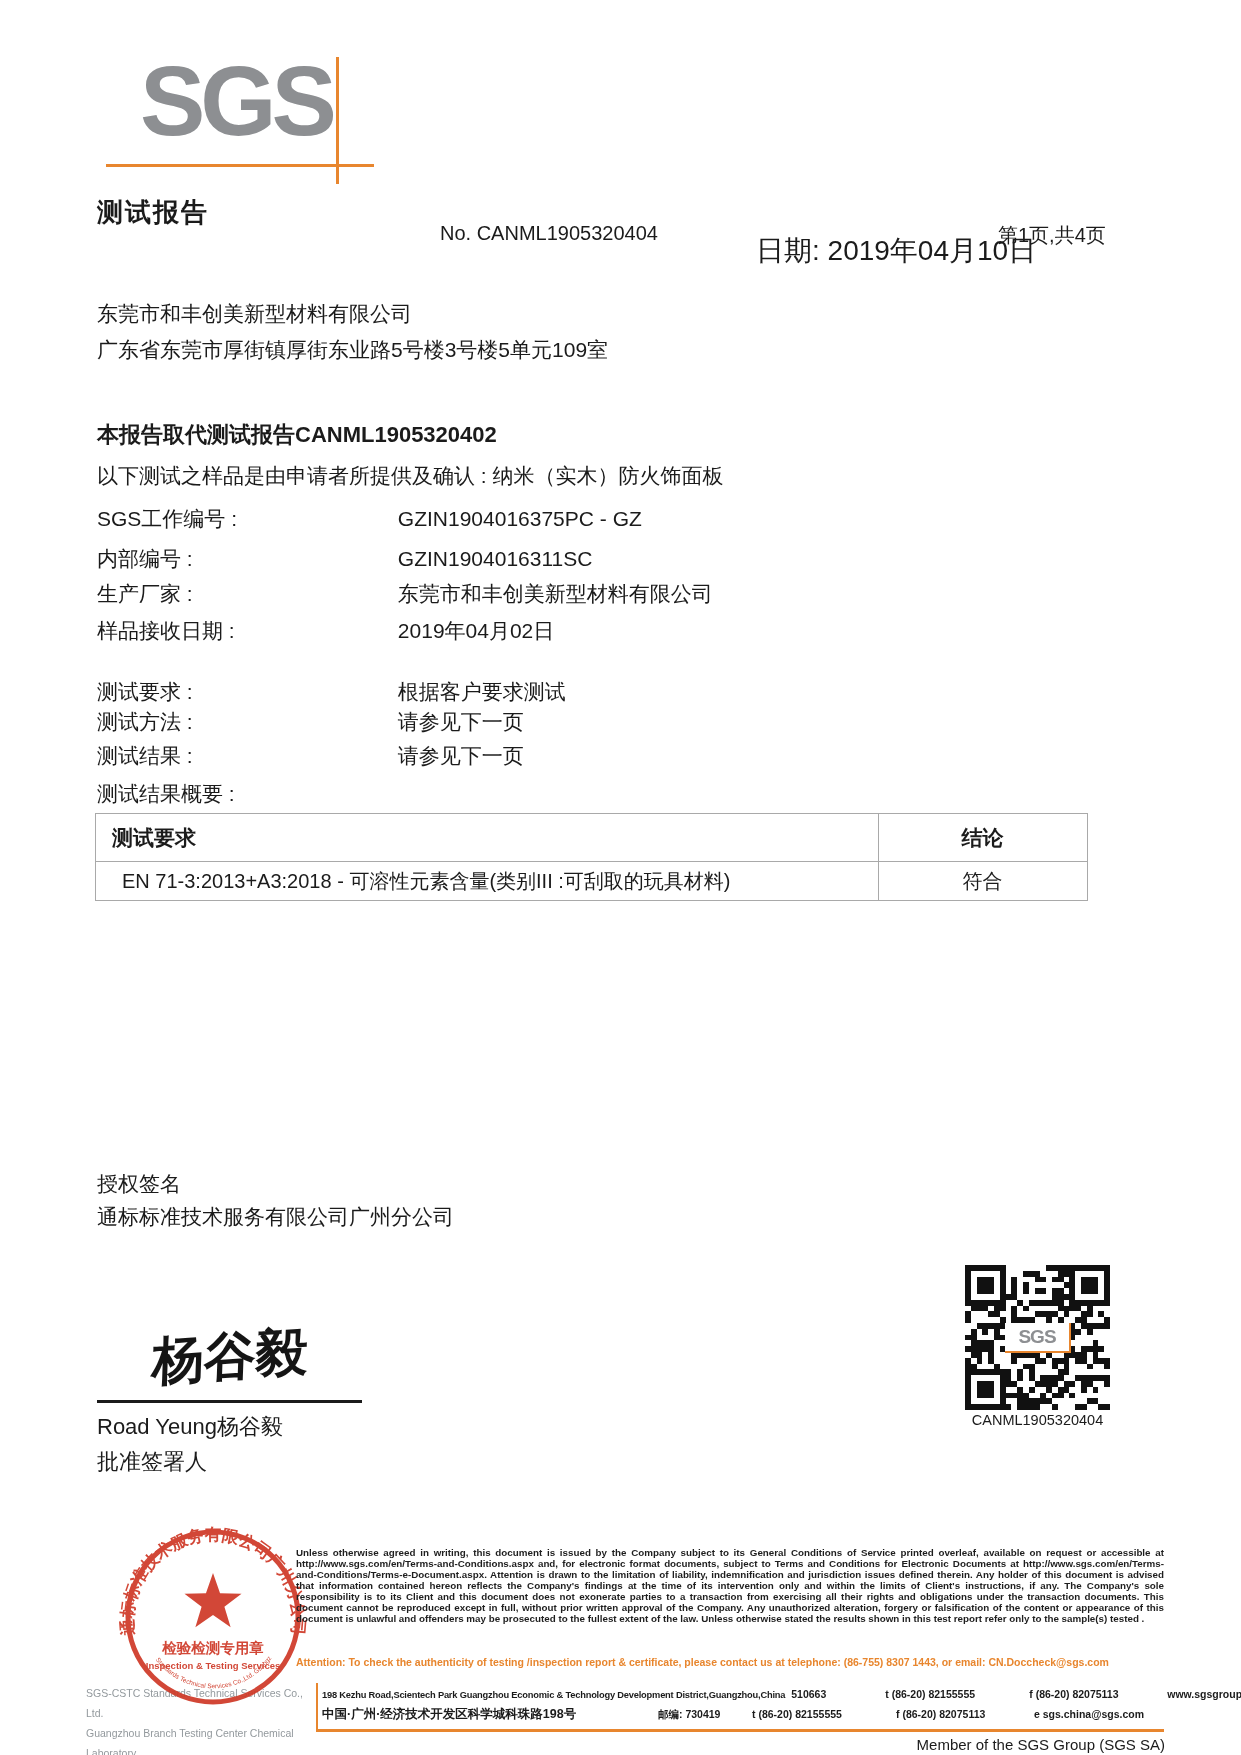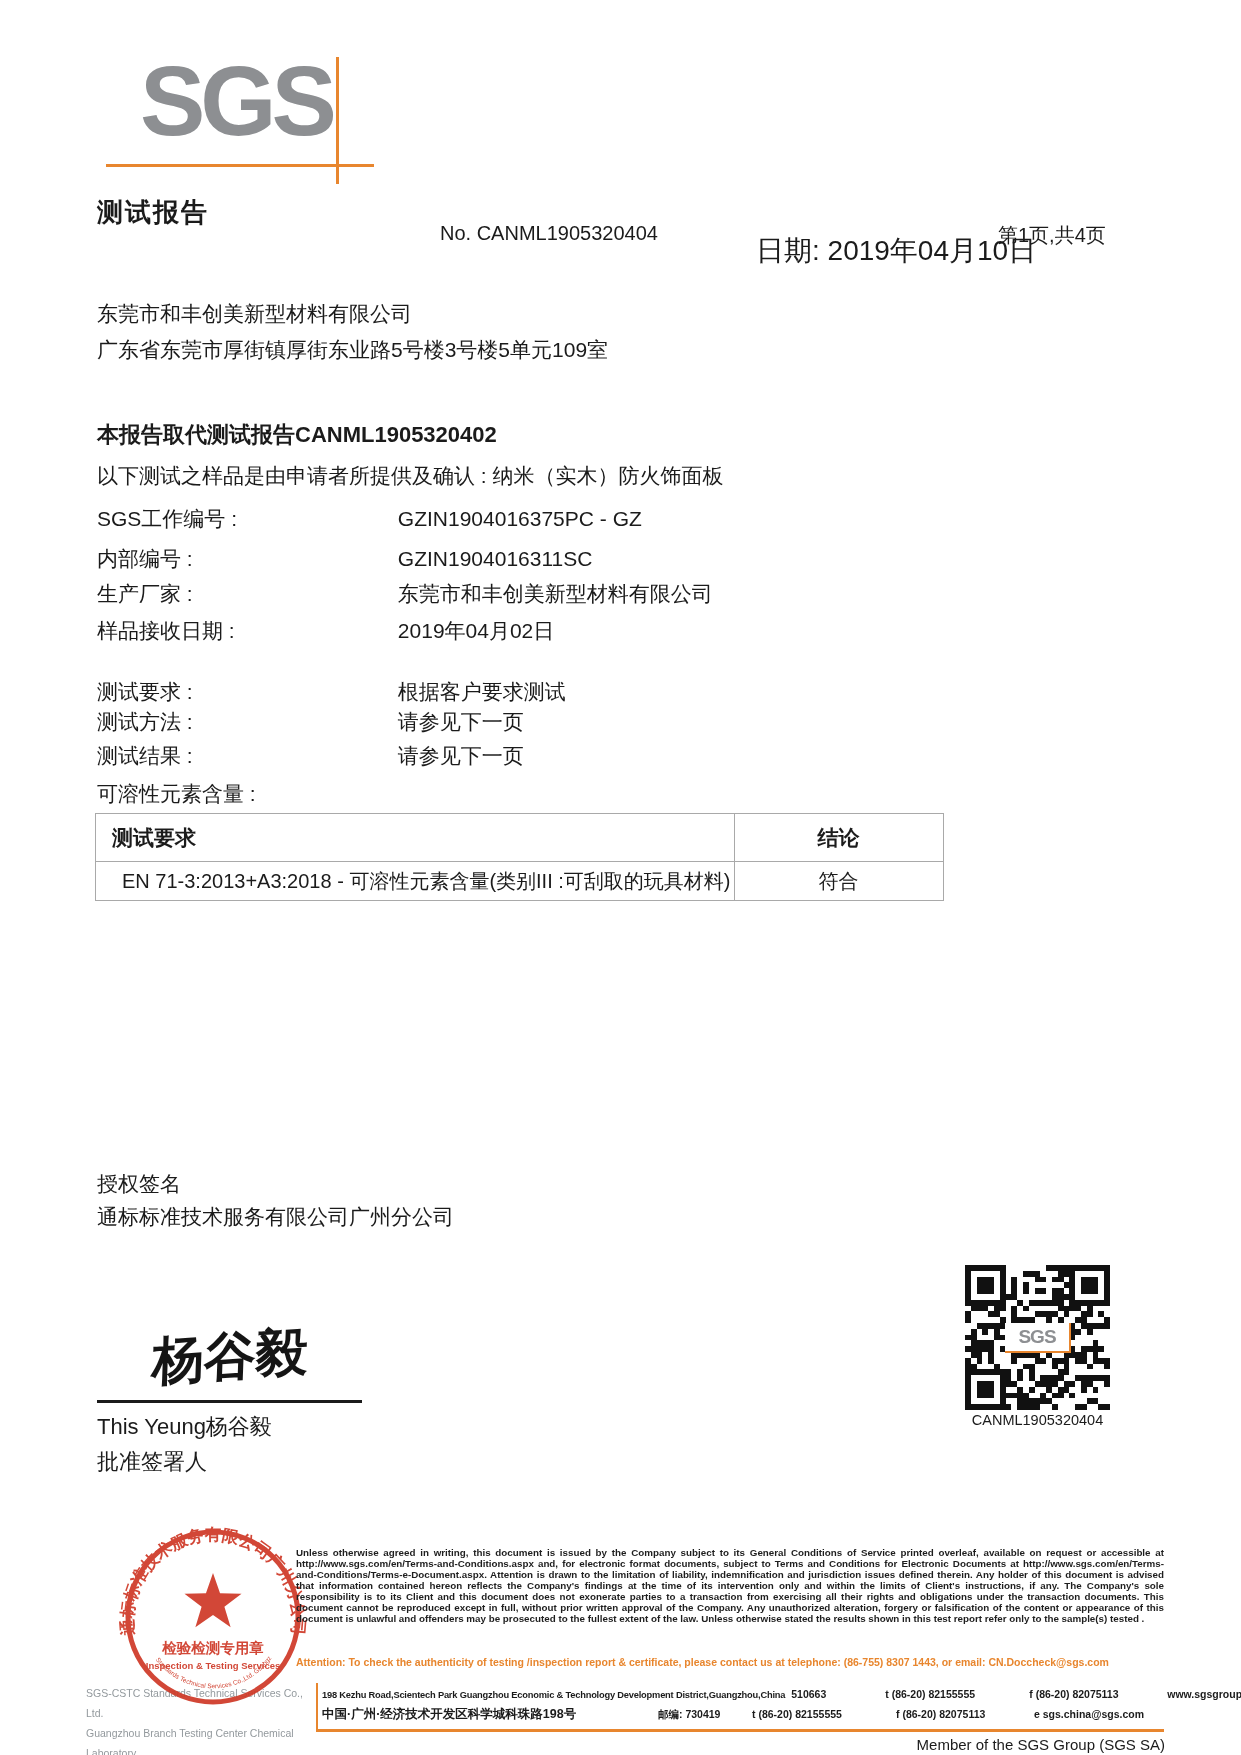"可溶性元素含量 :" div.abs { text: 可溶性元素含量 -> 测试结果概要 }
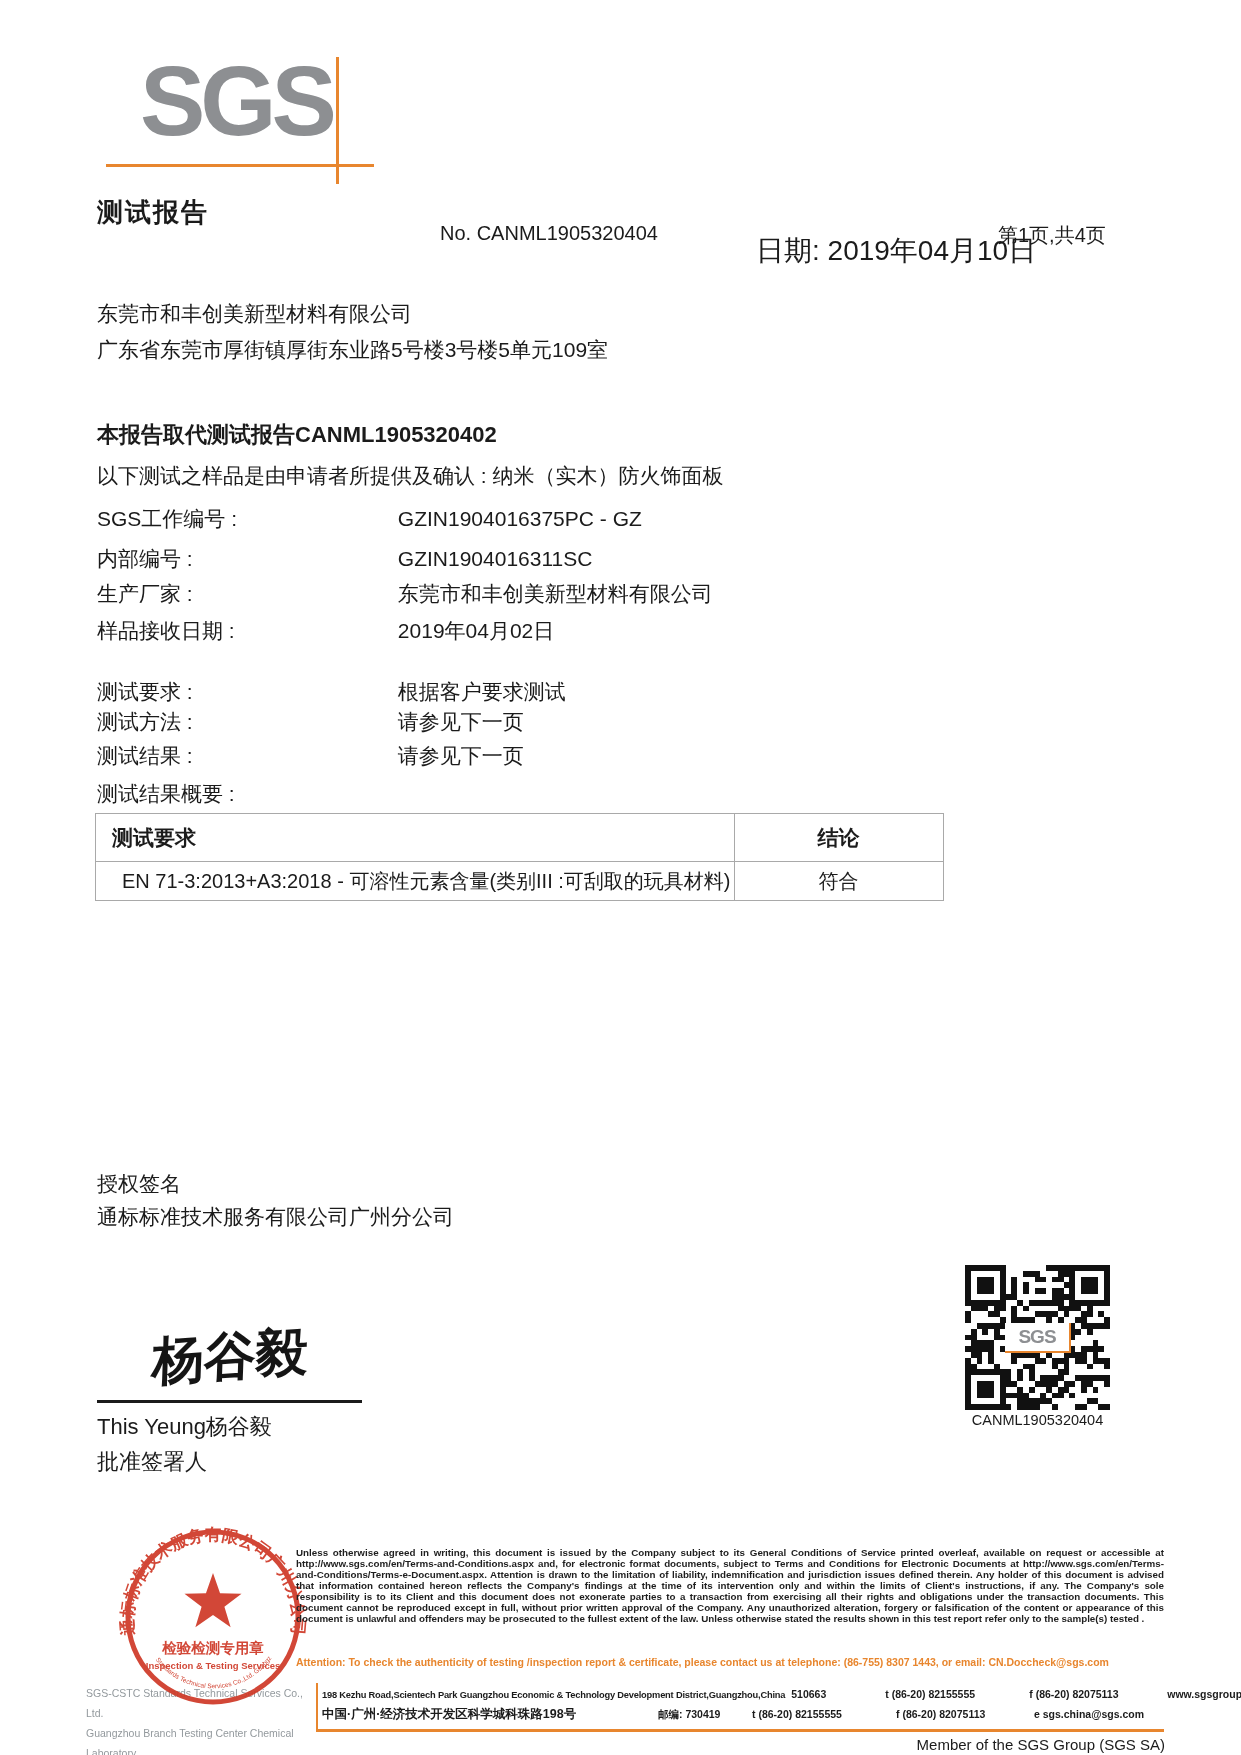"测试要求" .sum-table { width: 849px -> 993px }
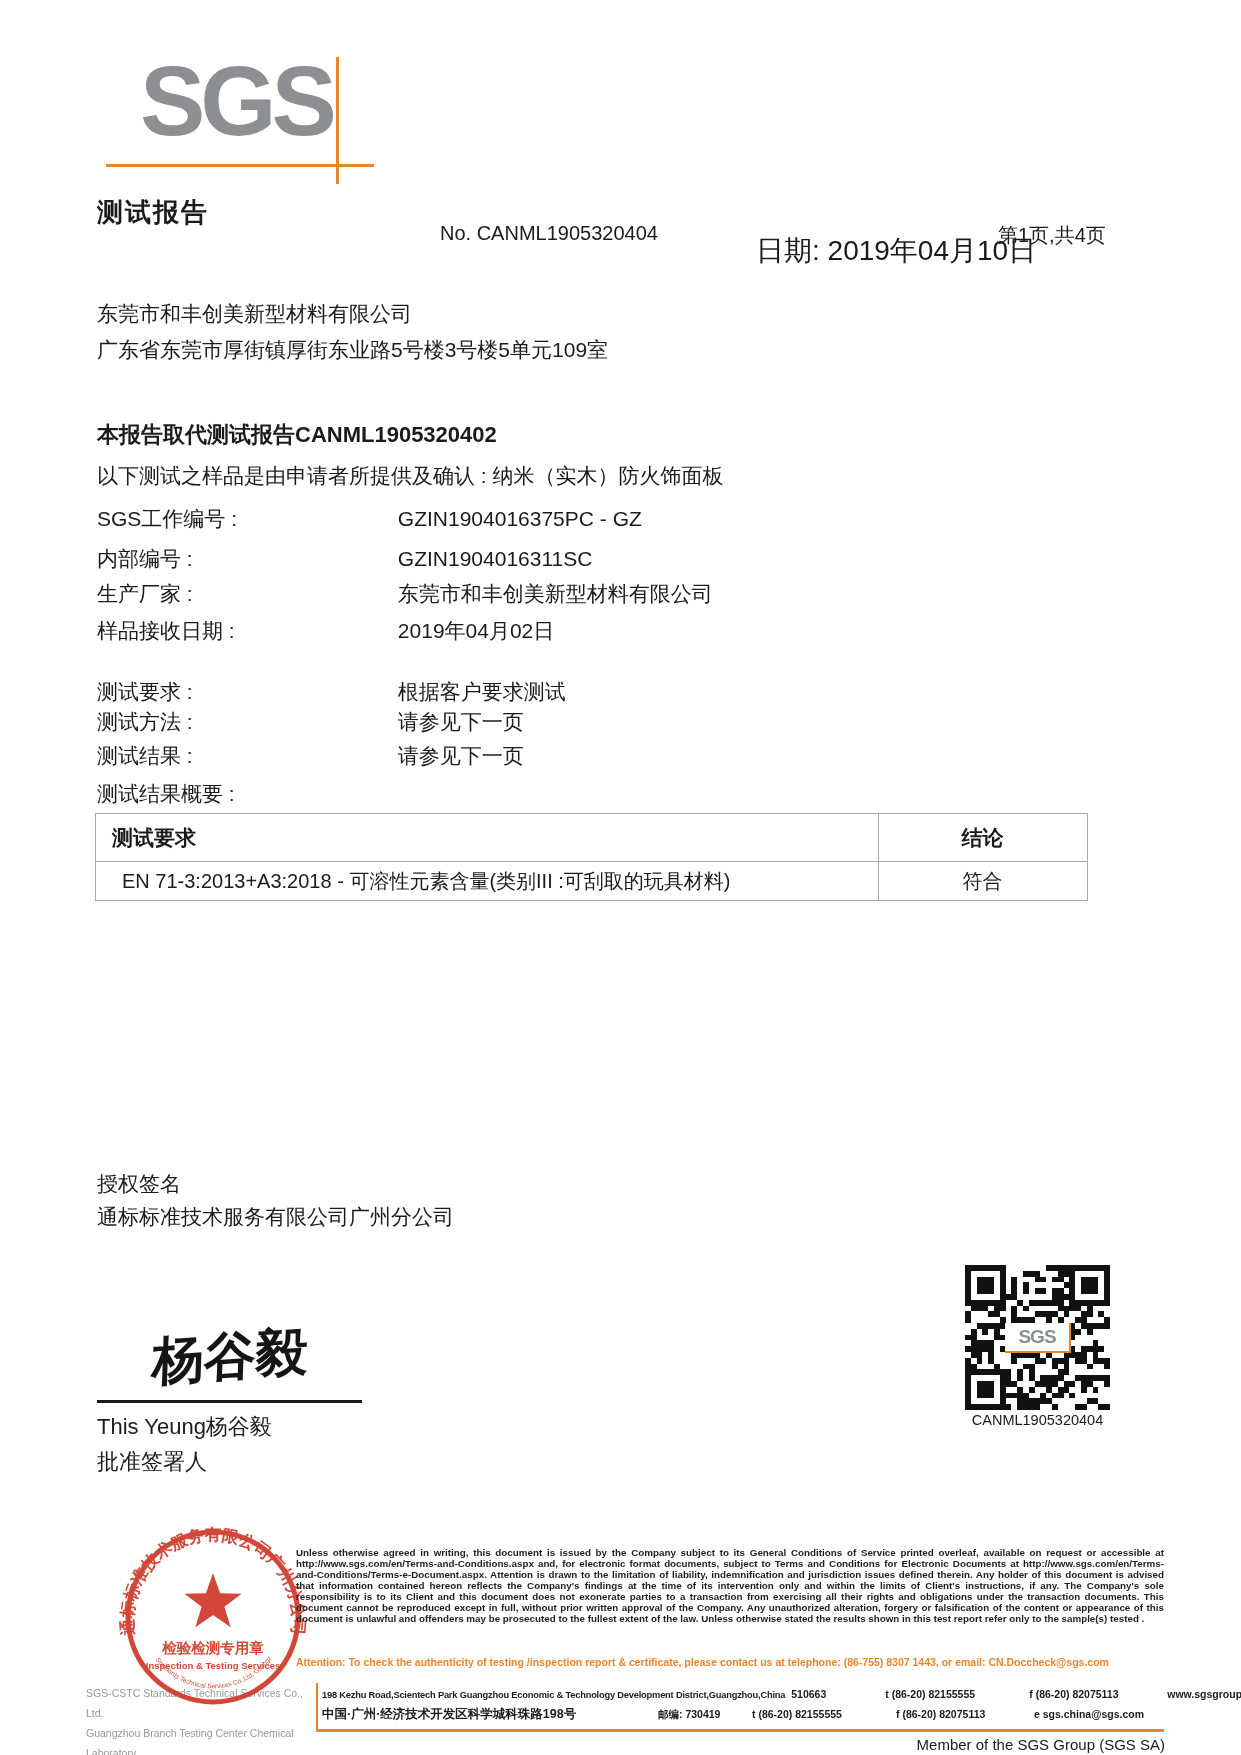"This Yeung杨谷毅" div.abs { text: This -> Road }
